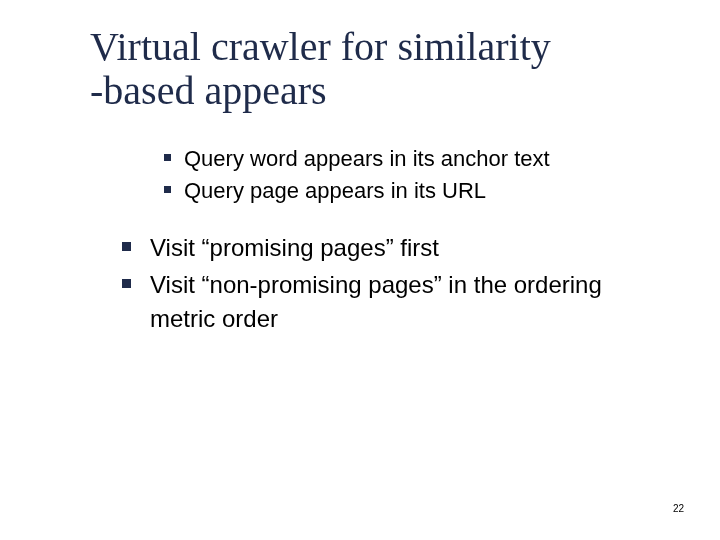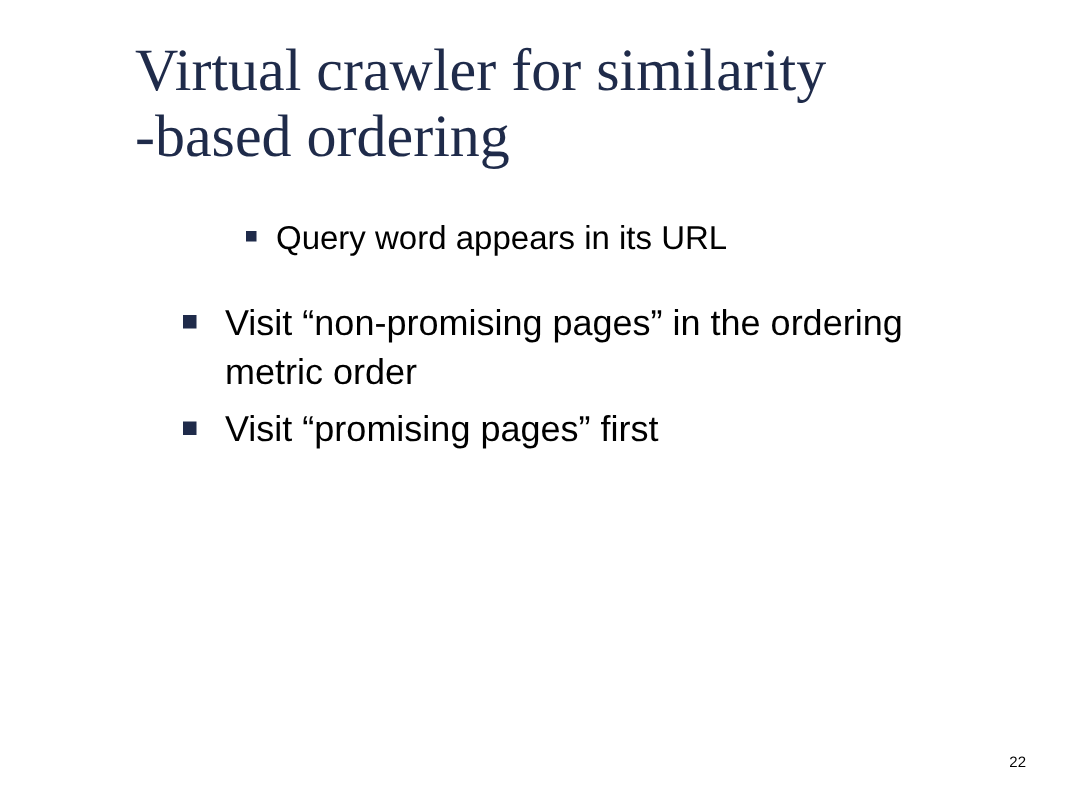"-based ordering" span { text: ordering -> appears }
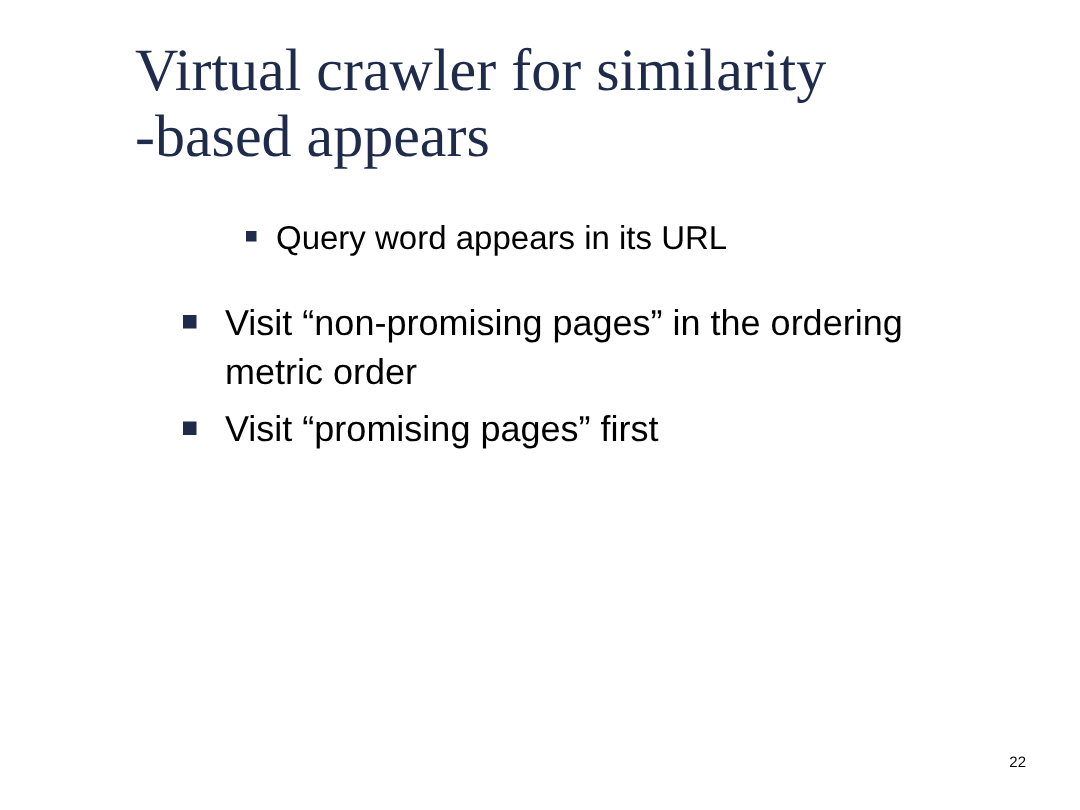"Query word appears in its" li { html: none -> <li> <span></span> <span>Query word appears in its anchor text</span> </li> }
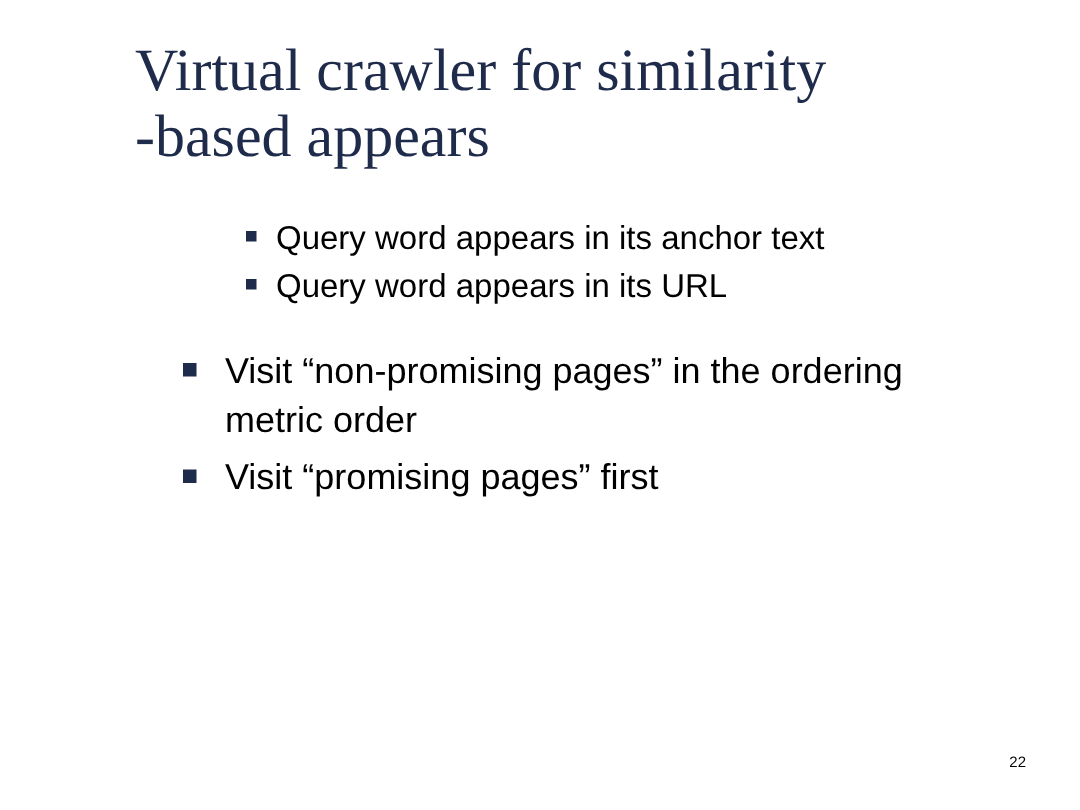"Query word appears in its URL" span { text: word -> page }
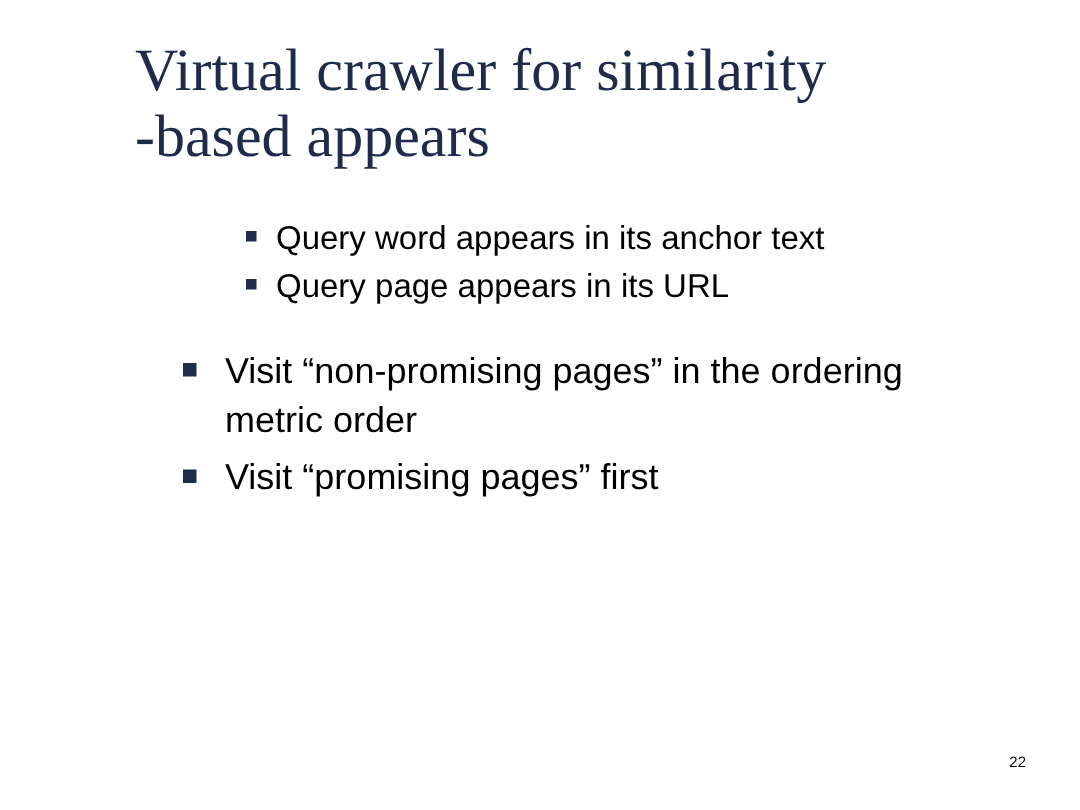"Visit “non-promising pages” in the" li { order: before "Visit “promising pages” first" -> after "Visit “promising pages” first" }
